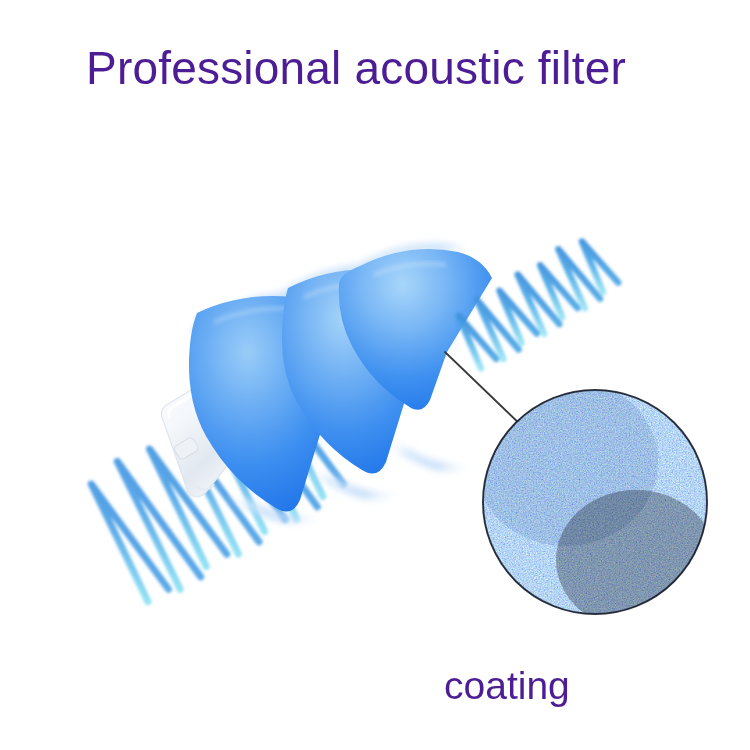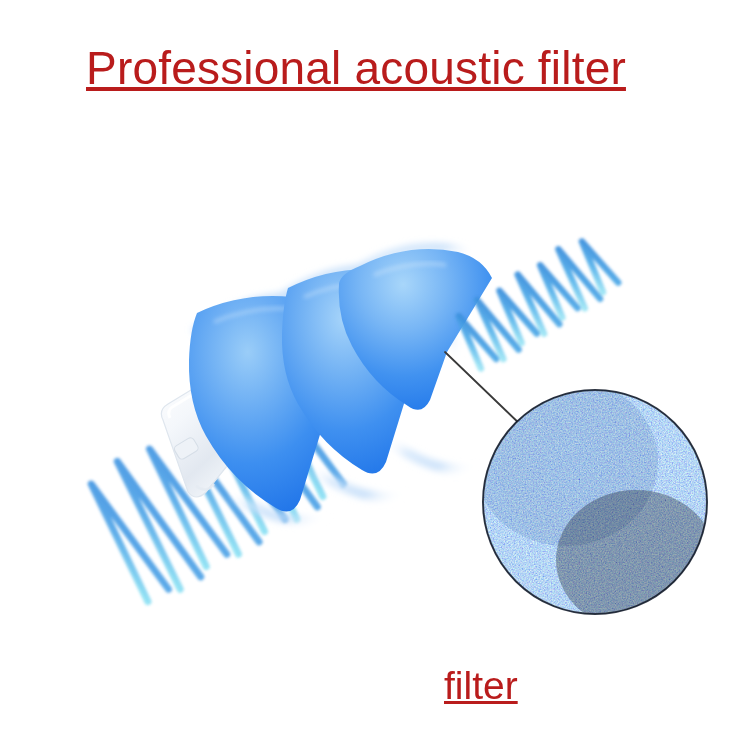"Professional acoustic filter" .txt { color: #b91c1c -> #4c1d95; text-decoration: underline -> none }
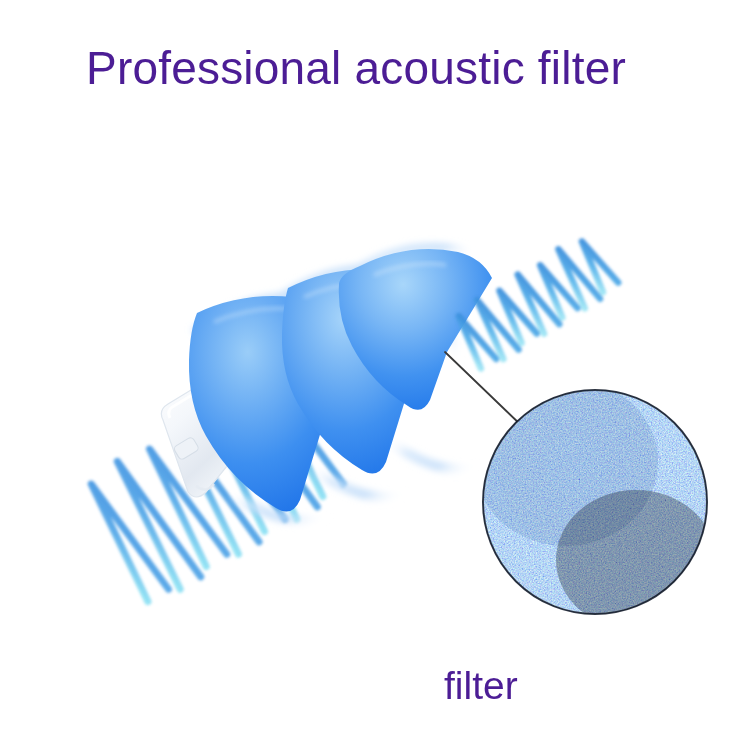"filter" div.txt { text: filter -> coating }
